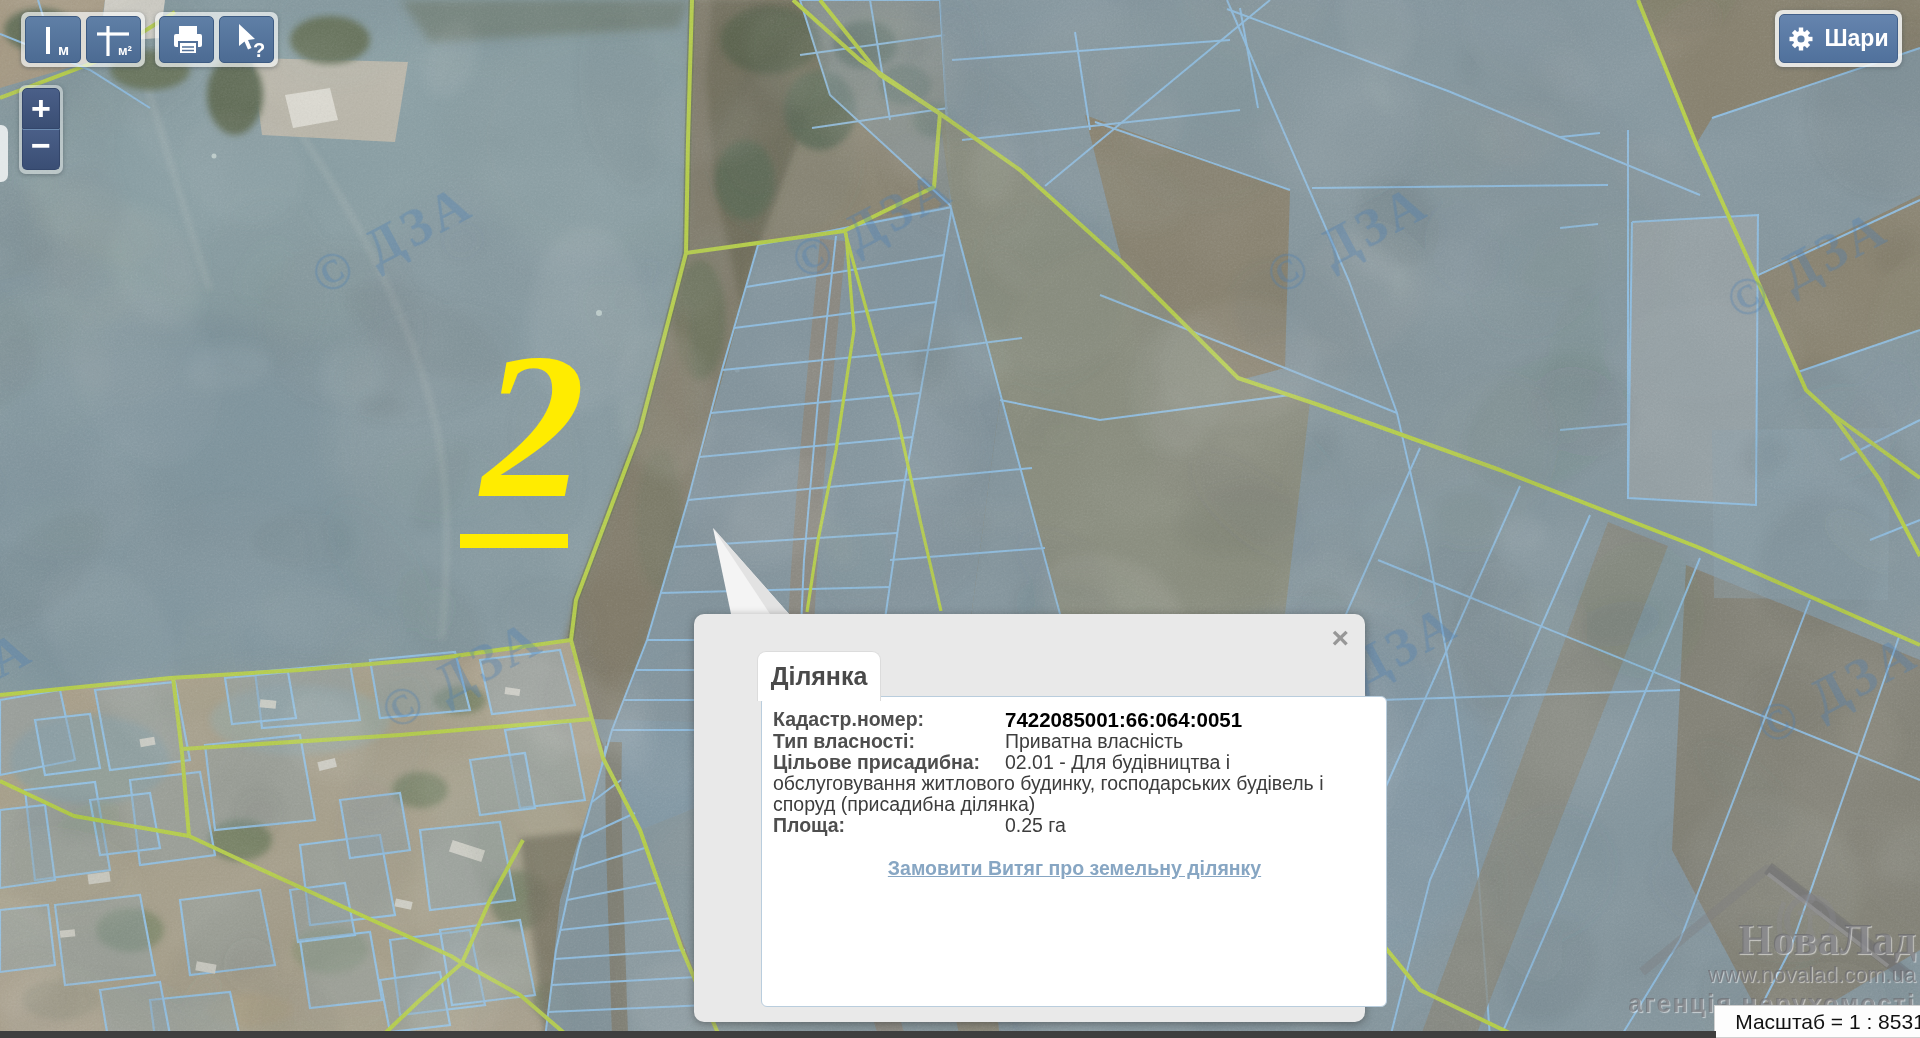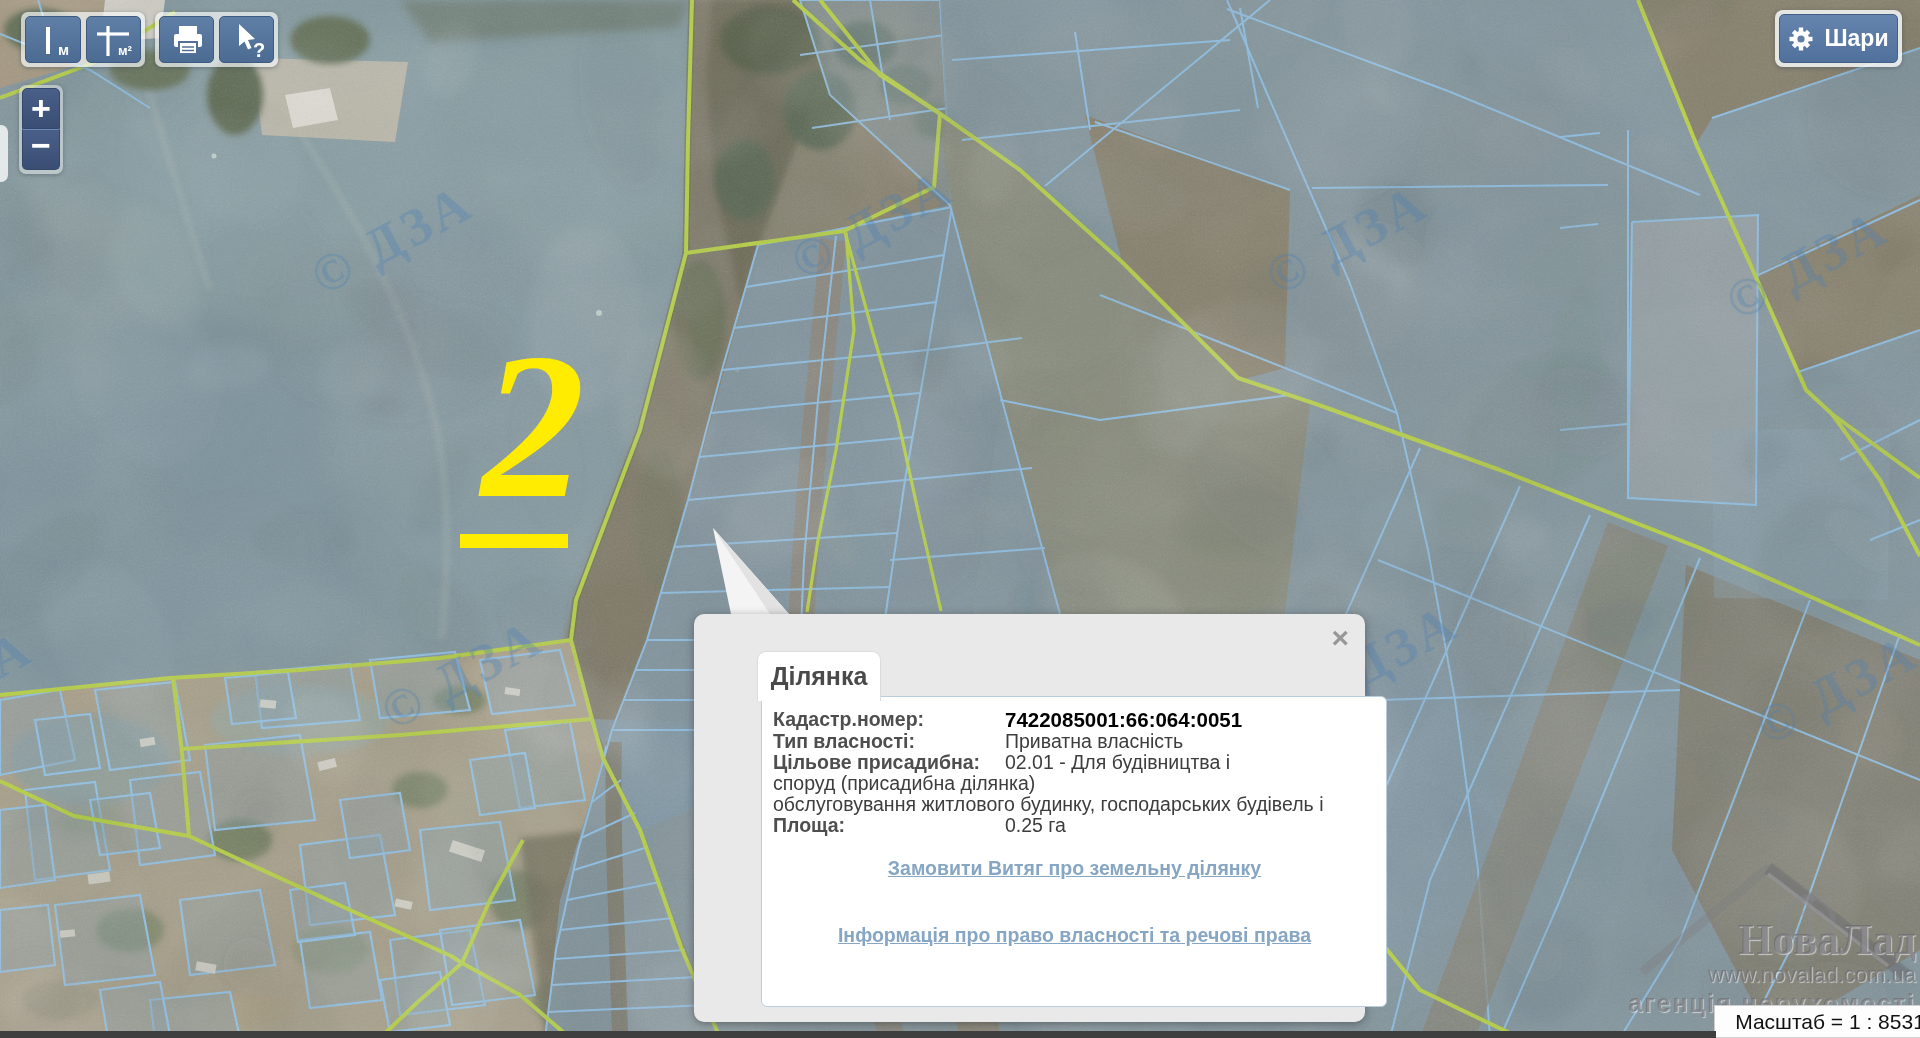"споруд (присадибна ділянка)" div { order: before "обслуговування житлового будинку," -> after "обслуговування житлового будинку," }
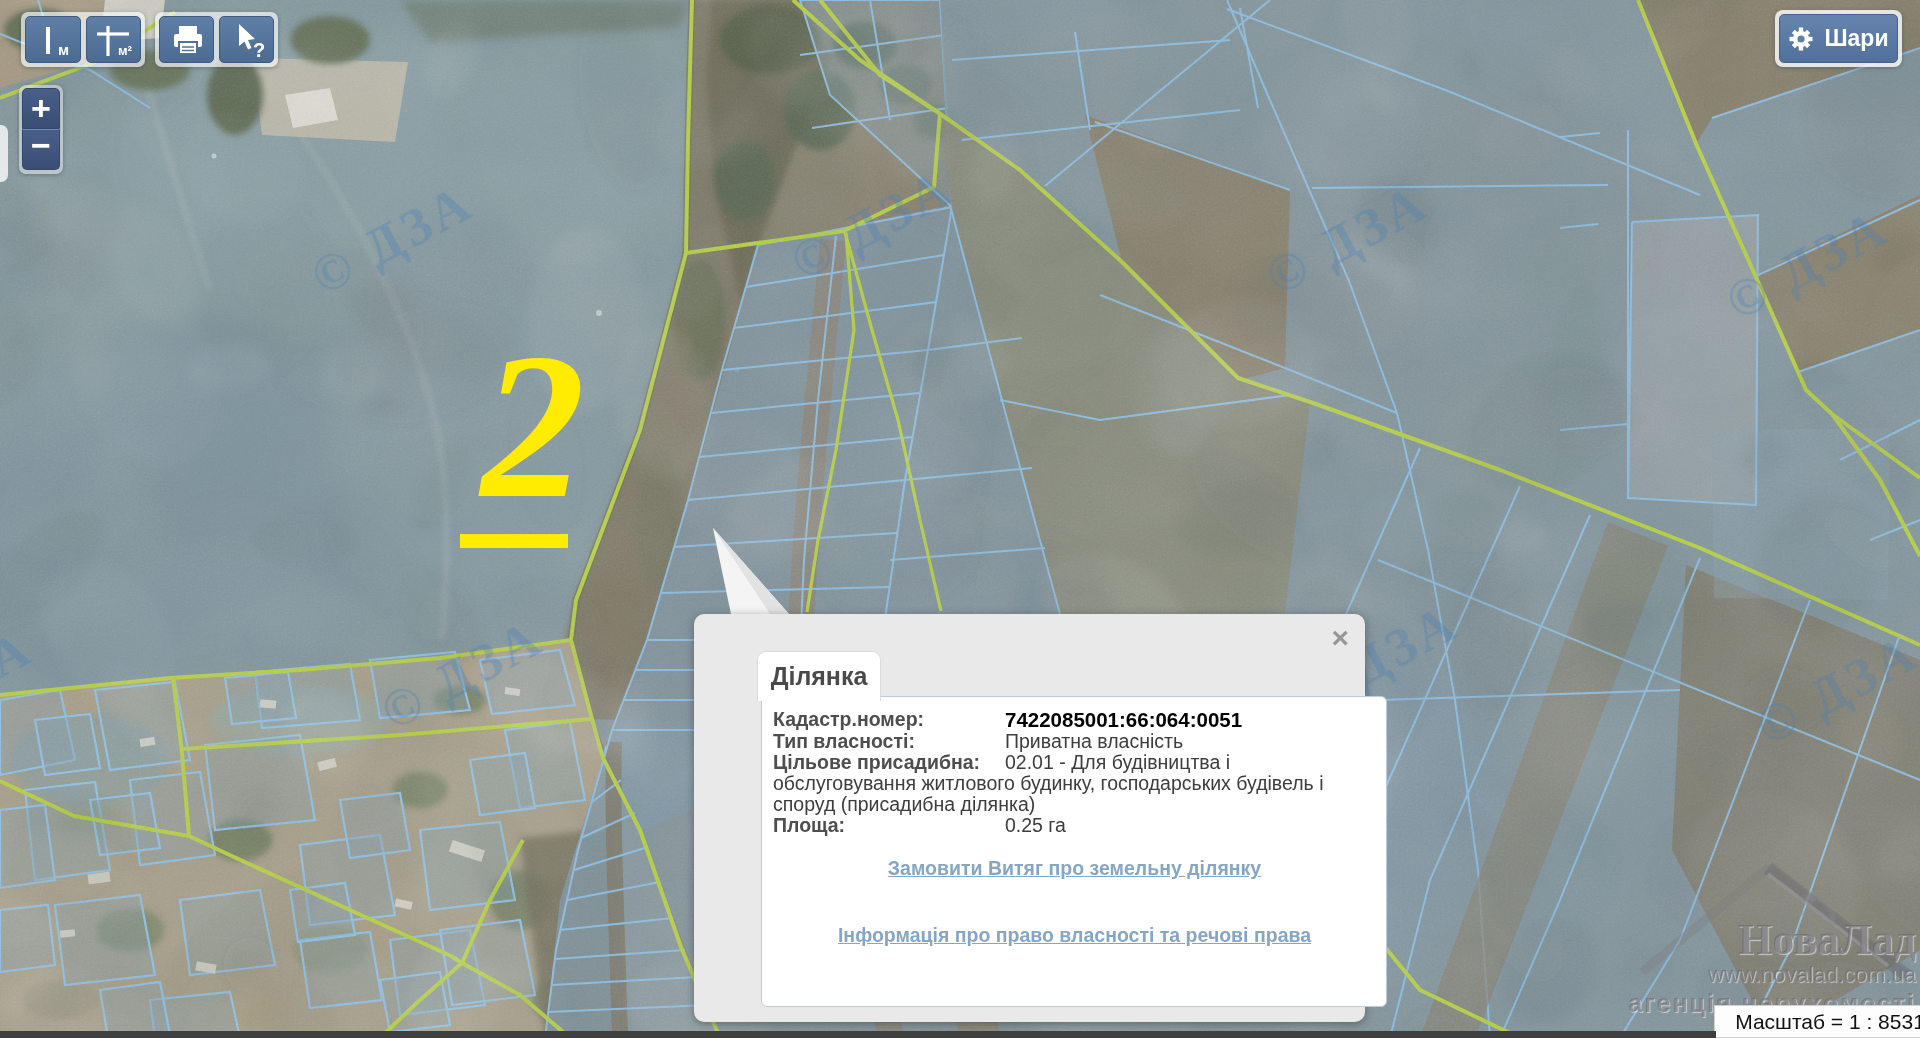"Інформація про право власності та" div.lnk { html: <div>Інформація про право власності та речові права</div> -> none }
